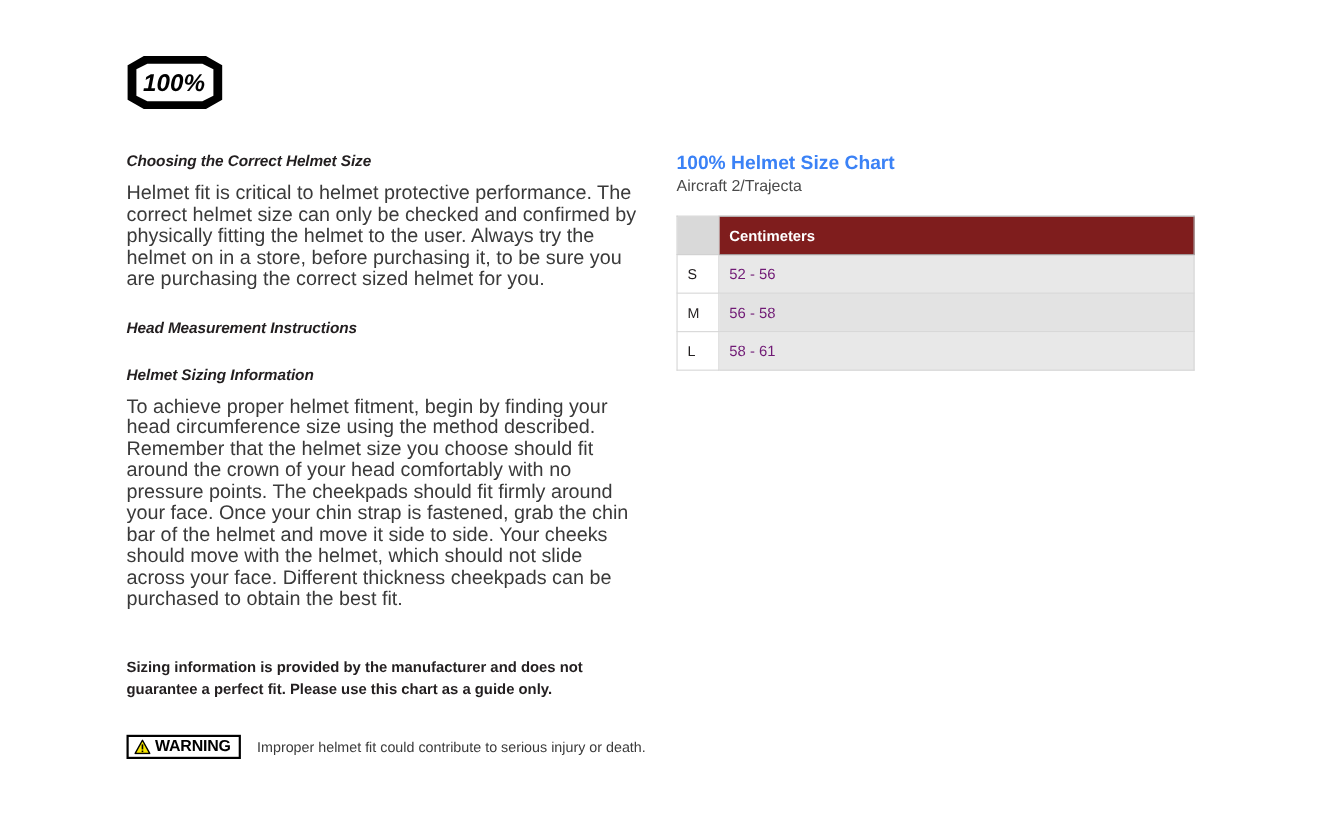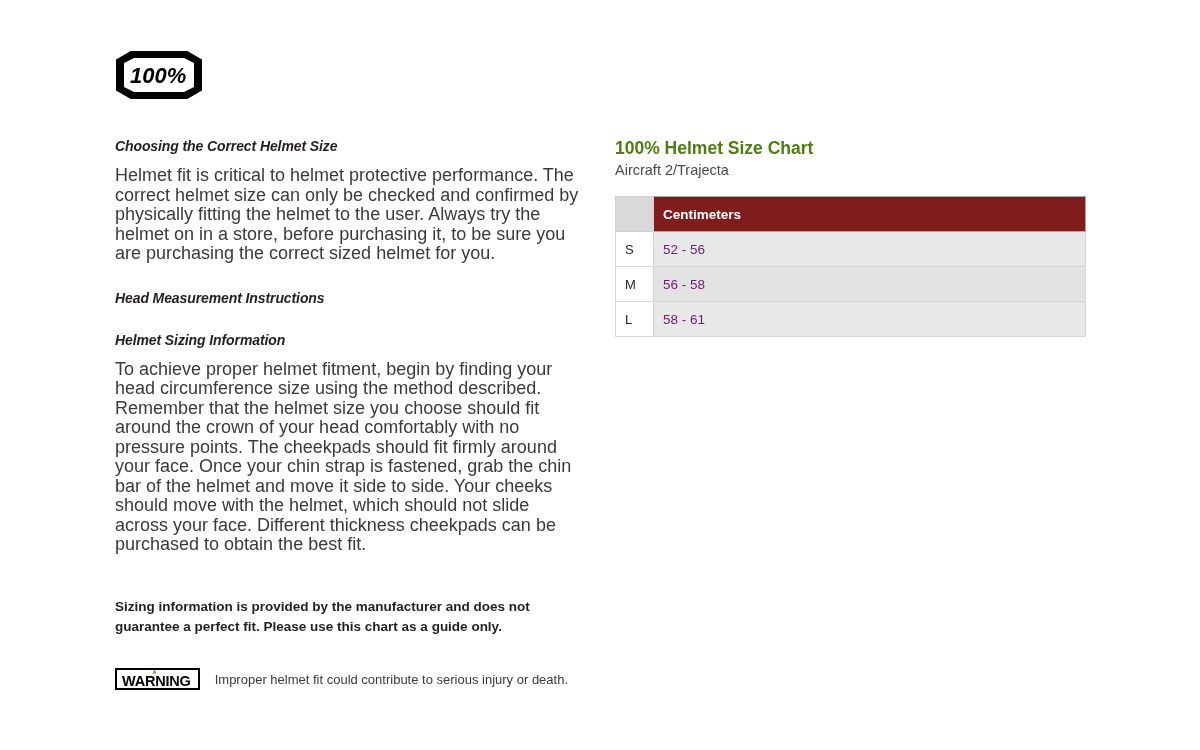"100% Helmet Size Chart" .chart-title { color: #4d7c0f -> #3b82f6 }
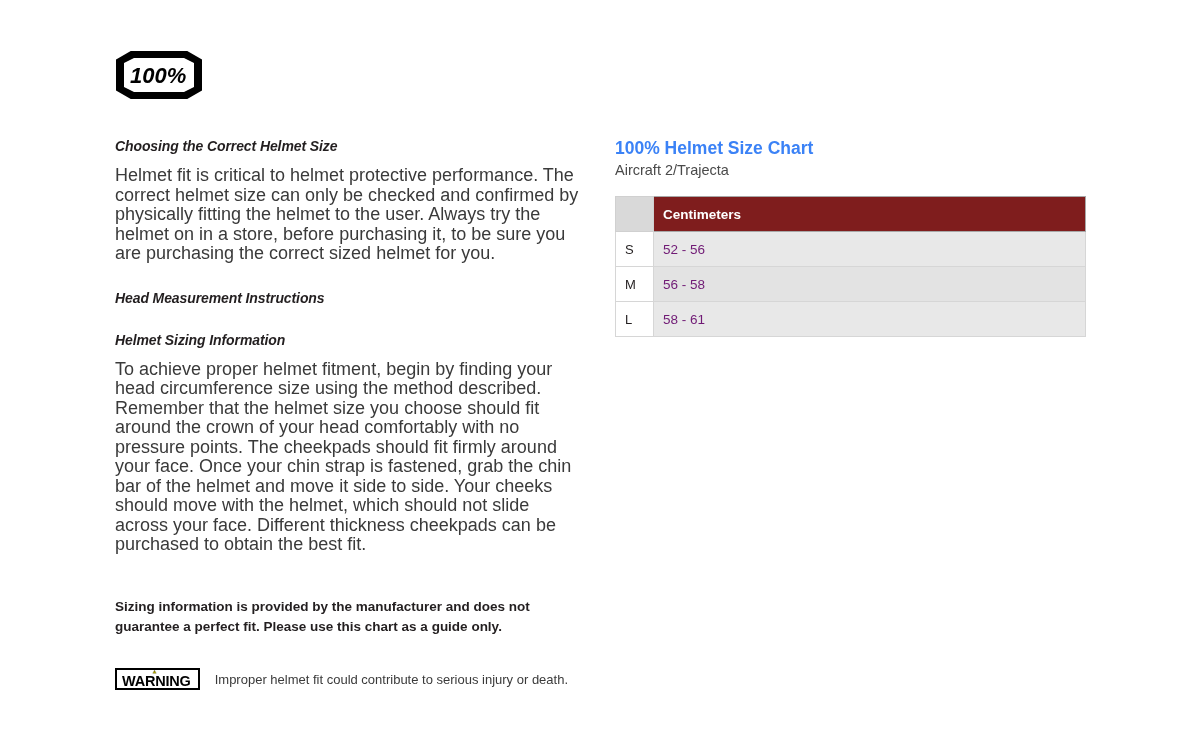"WARNING" .warning-badge { flex-direction: column -> none }
